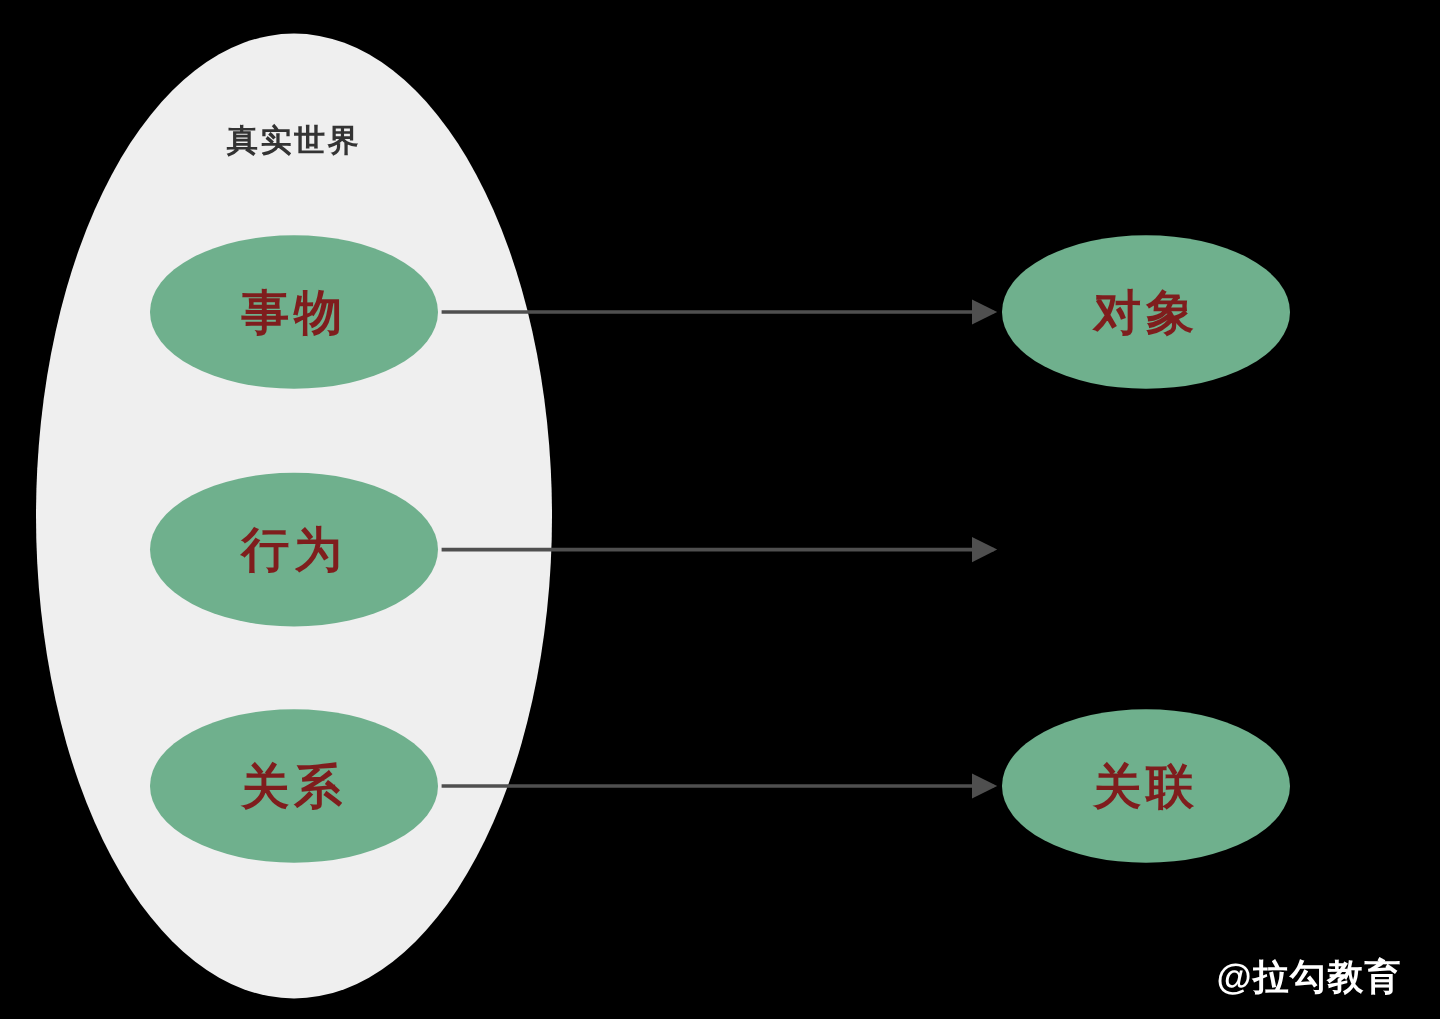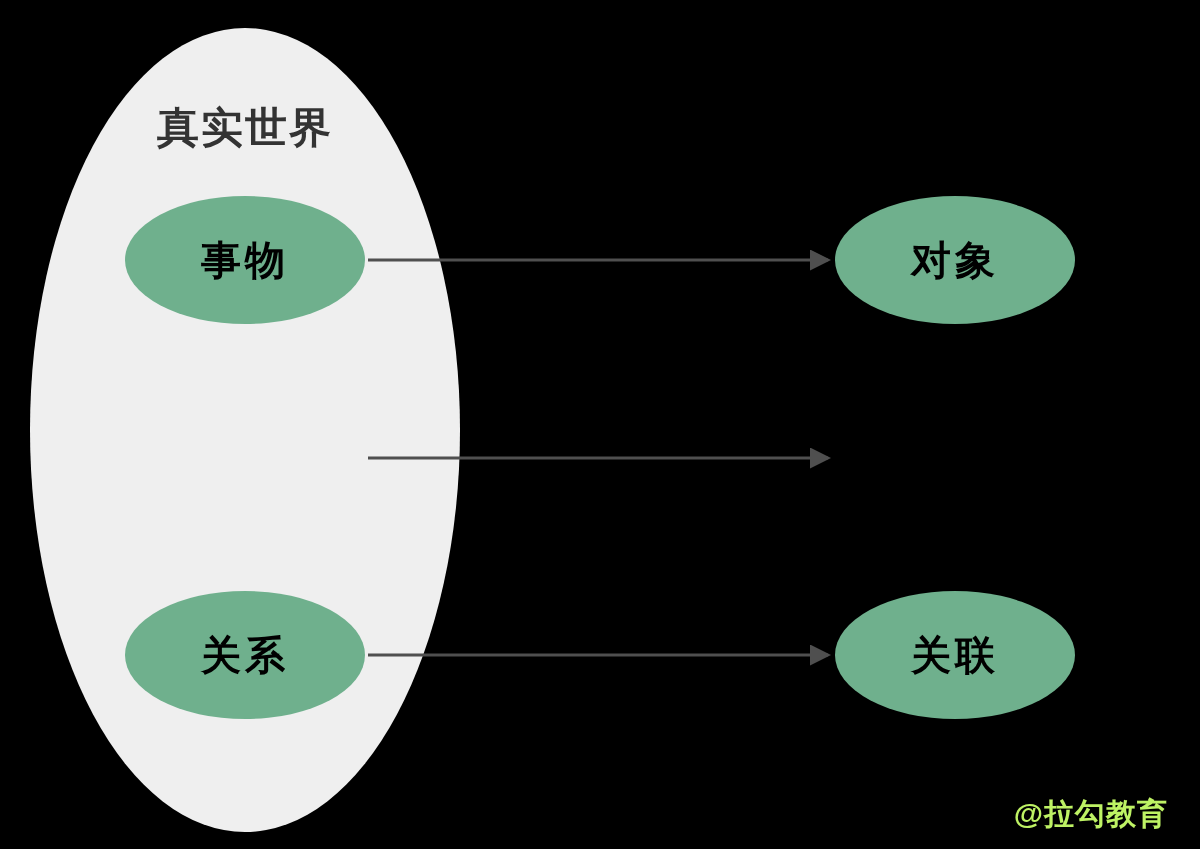"真实世界" .world-title { font-size: 42px -> 26px }
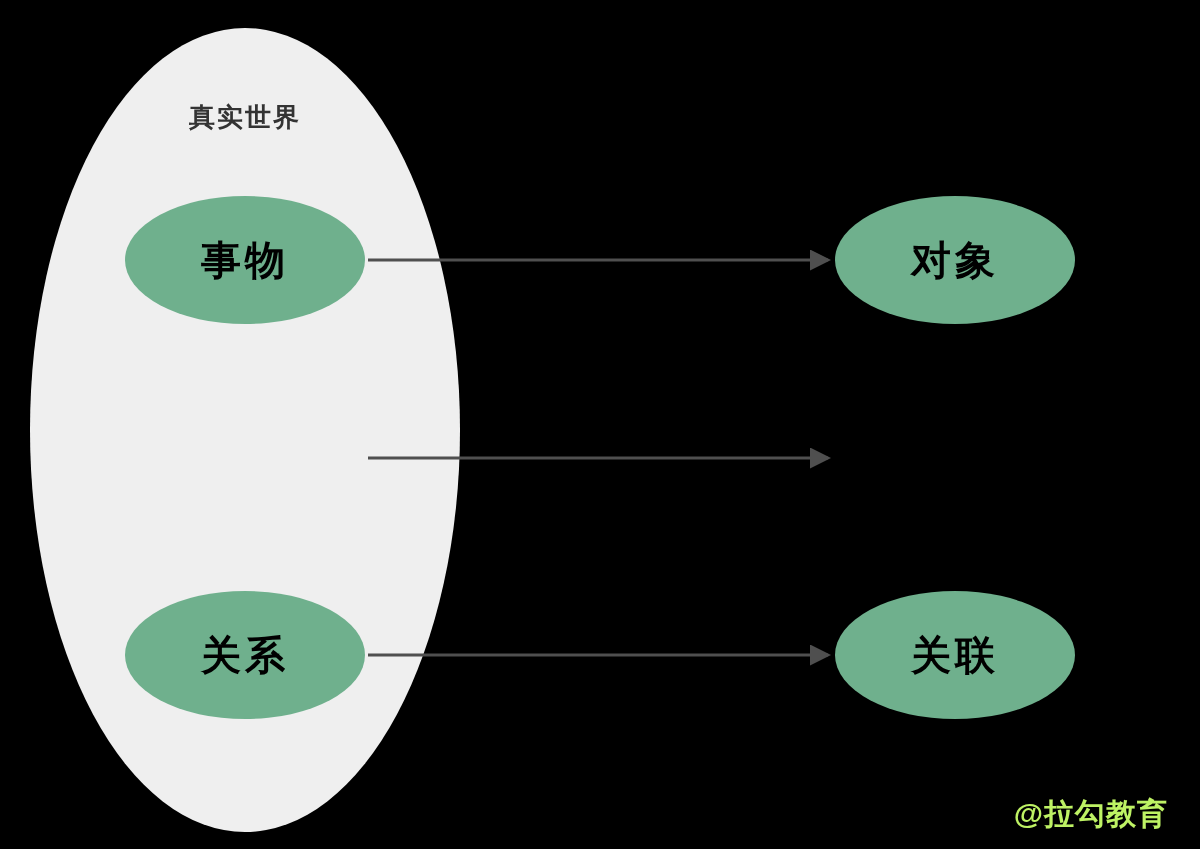"事物" .node { color: #000000 -> #7f1d1d }
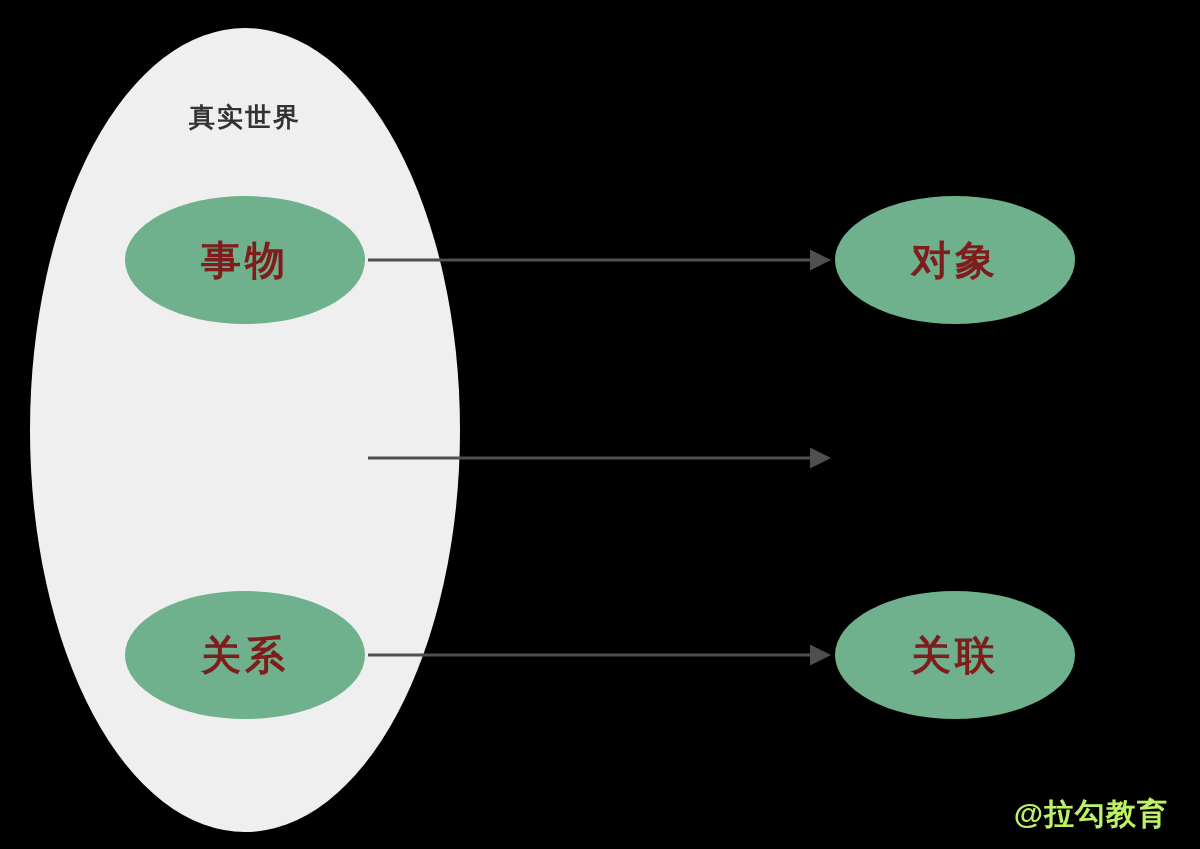"行为" div.node { html: none -> <div>行为</div> }
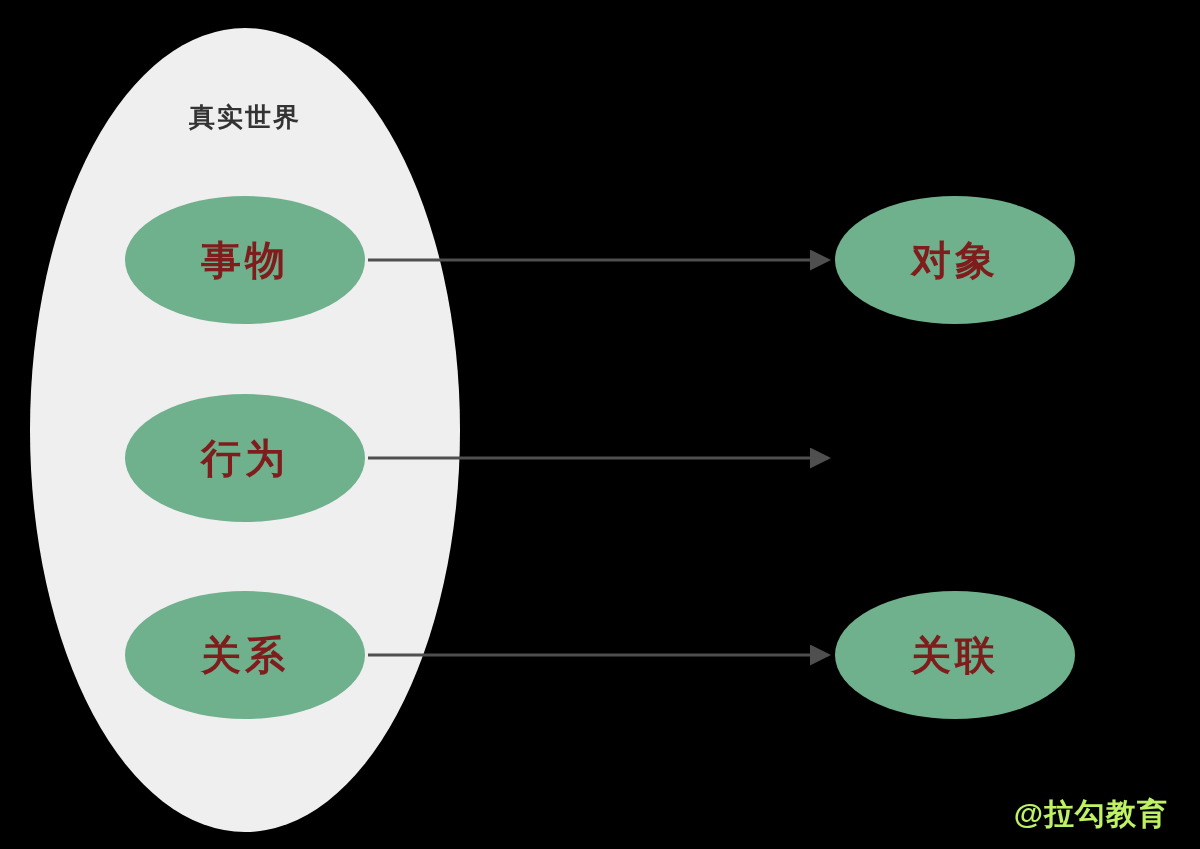"@拉勾教育" .watermark { color: #bef264 -> #ffffff }
